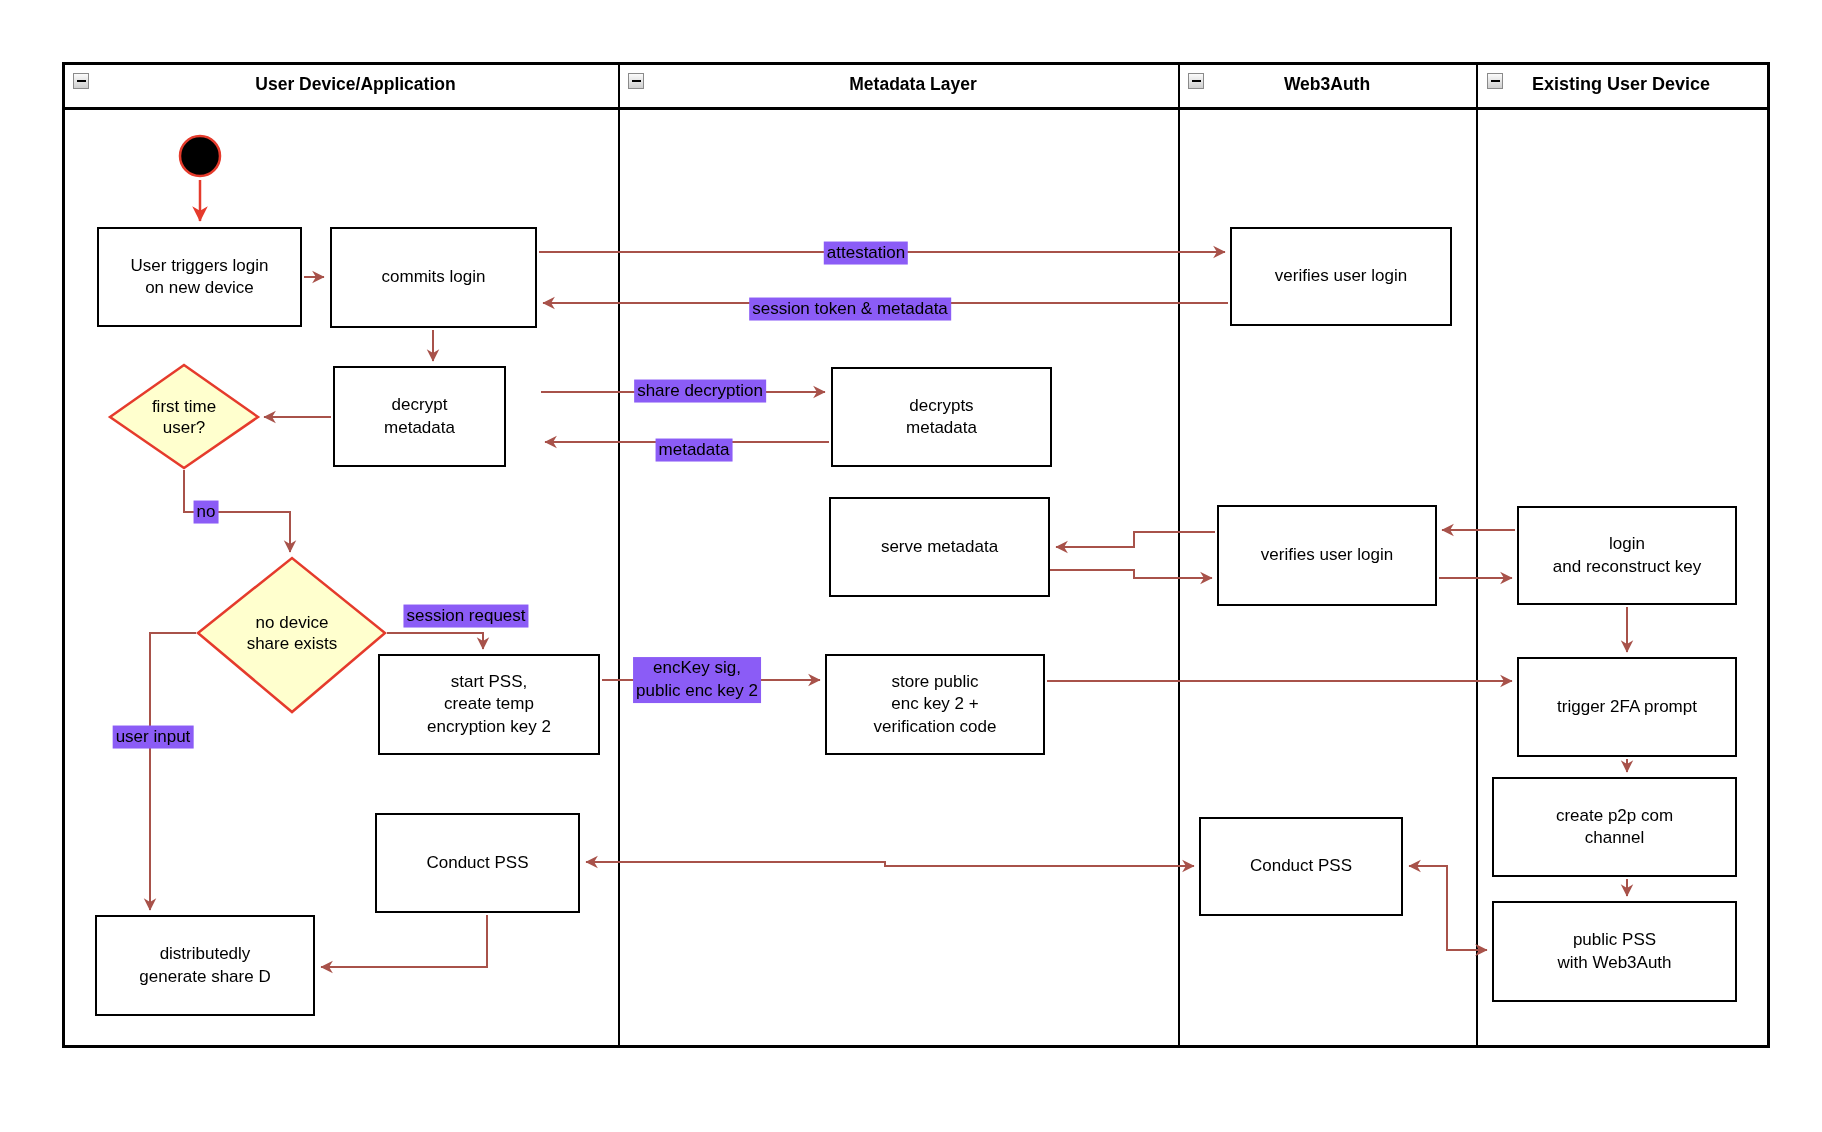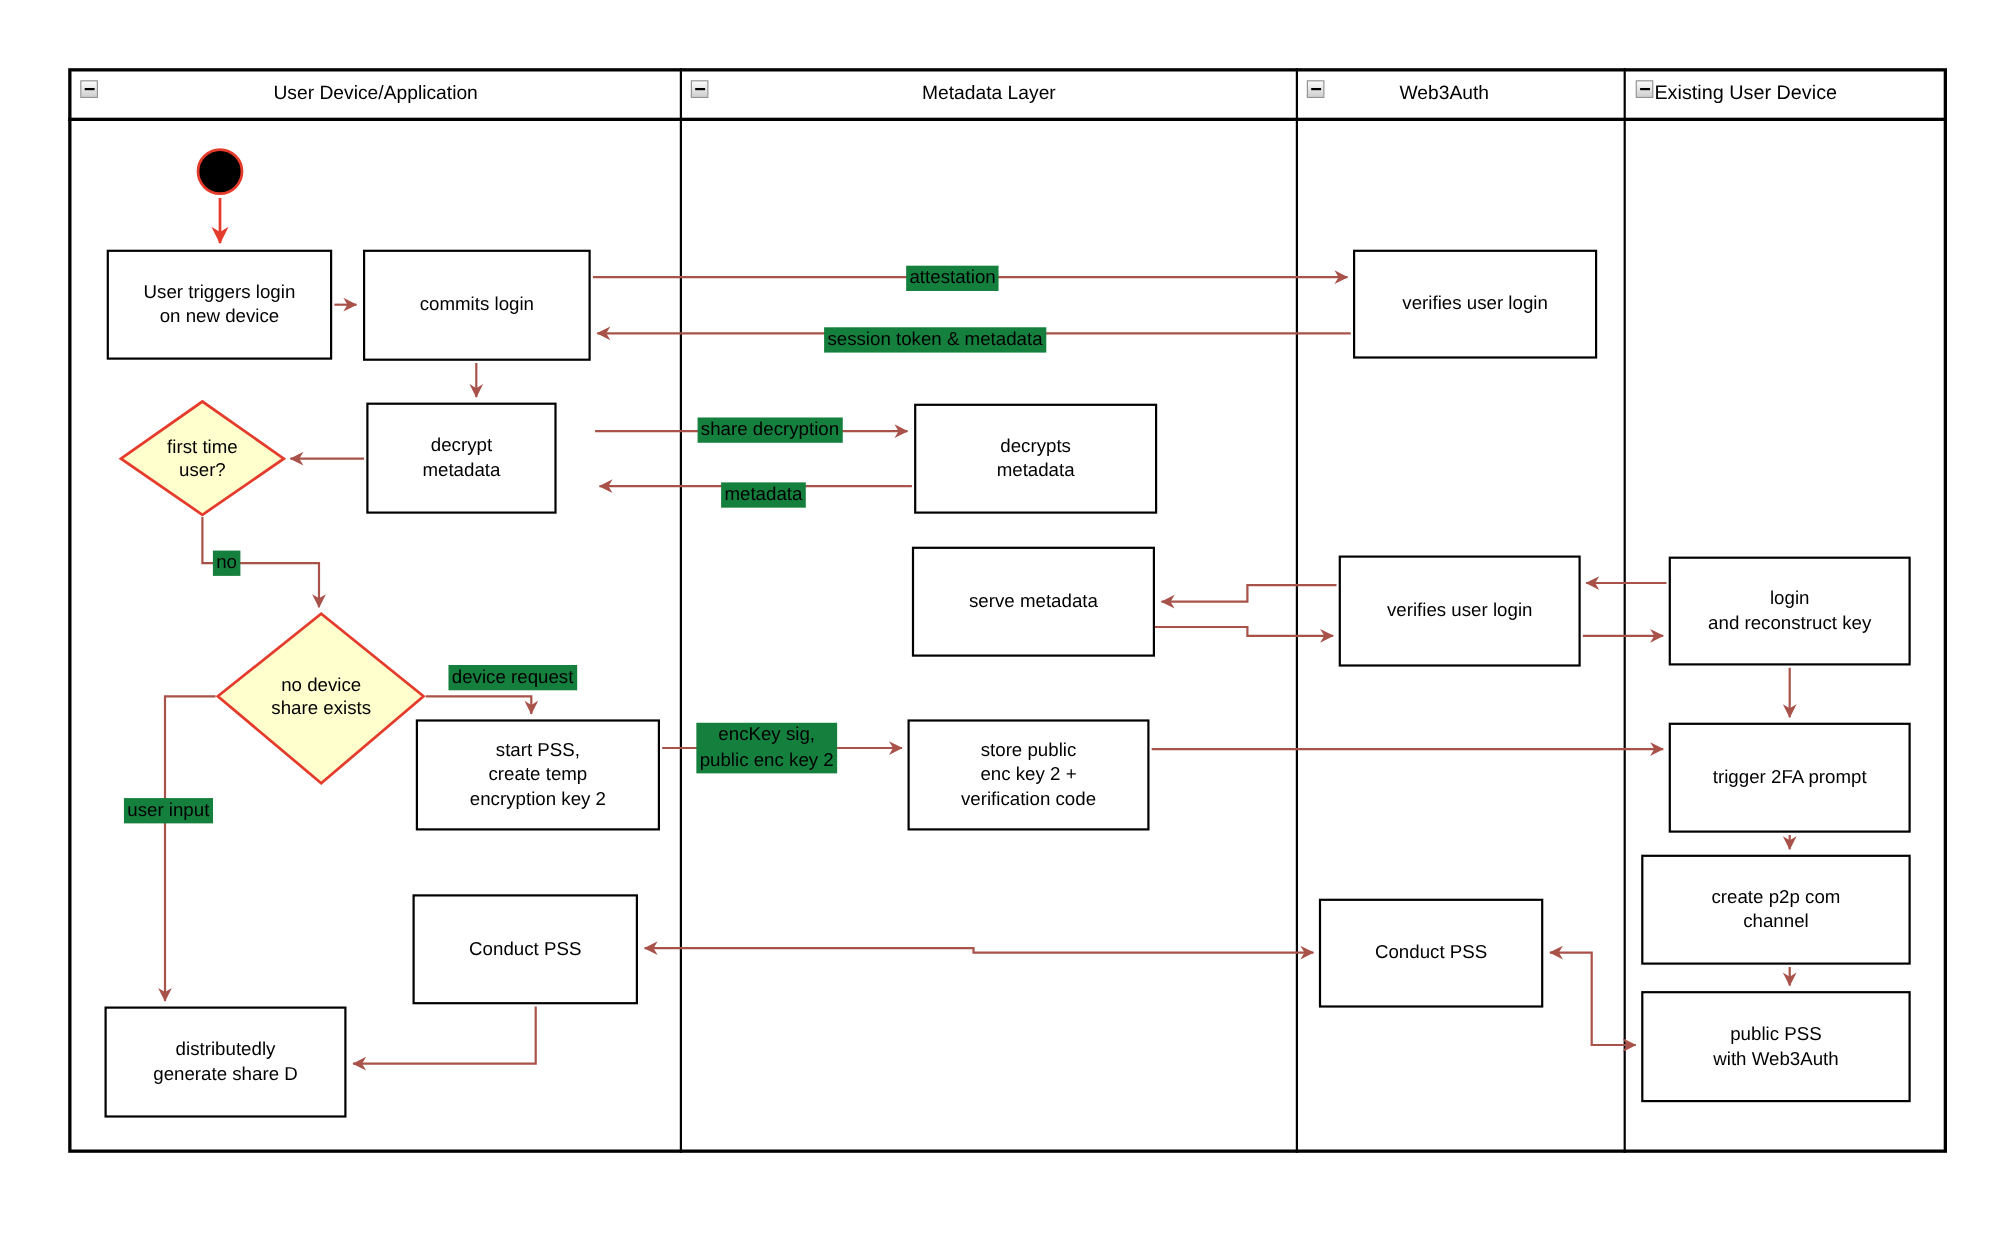"User Device/Application" .lane-title { font-weight: normal -> bold; margin-left: none -> 28px }
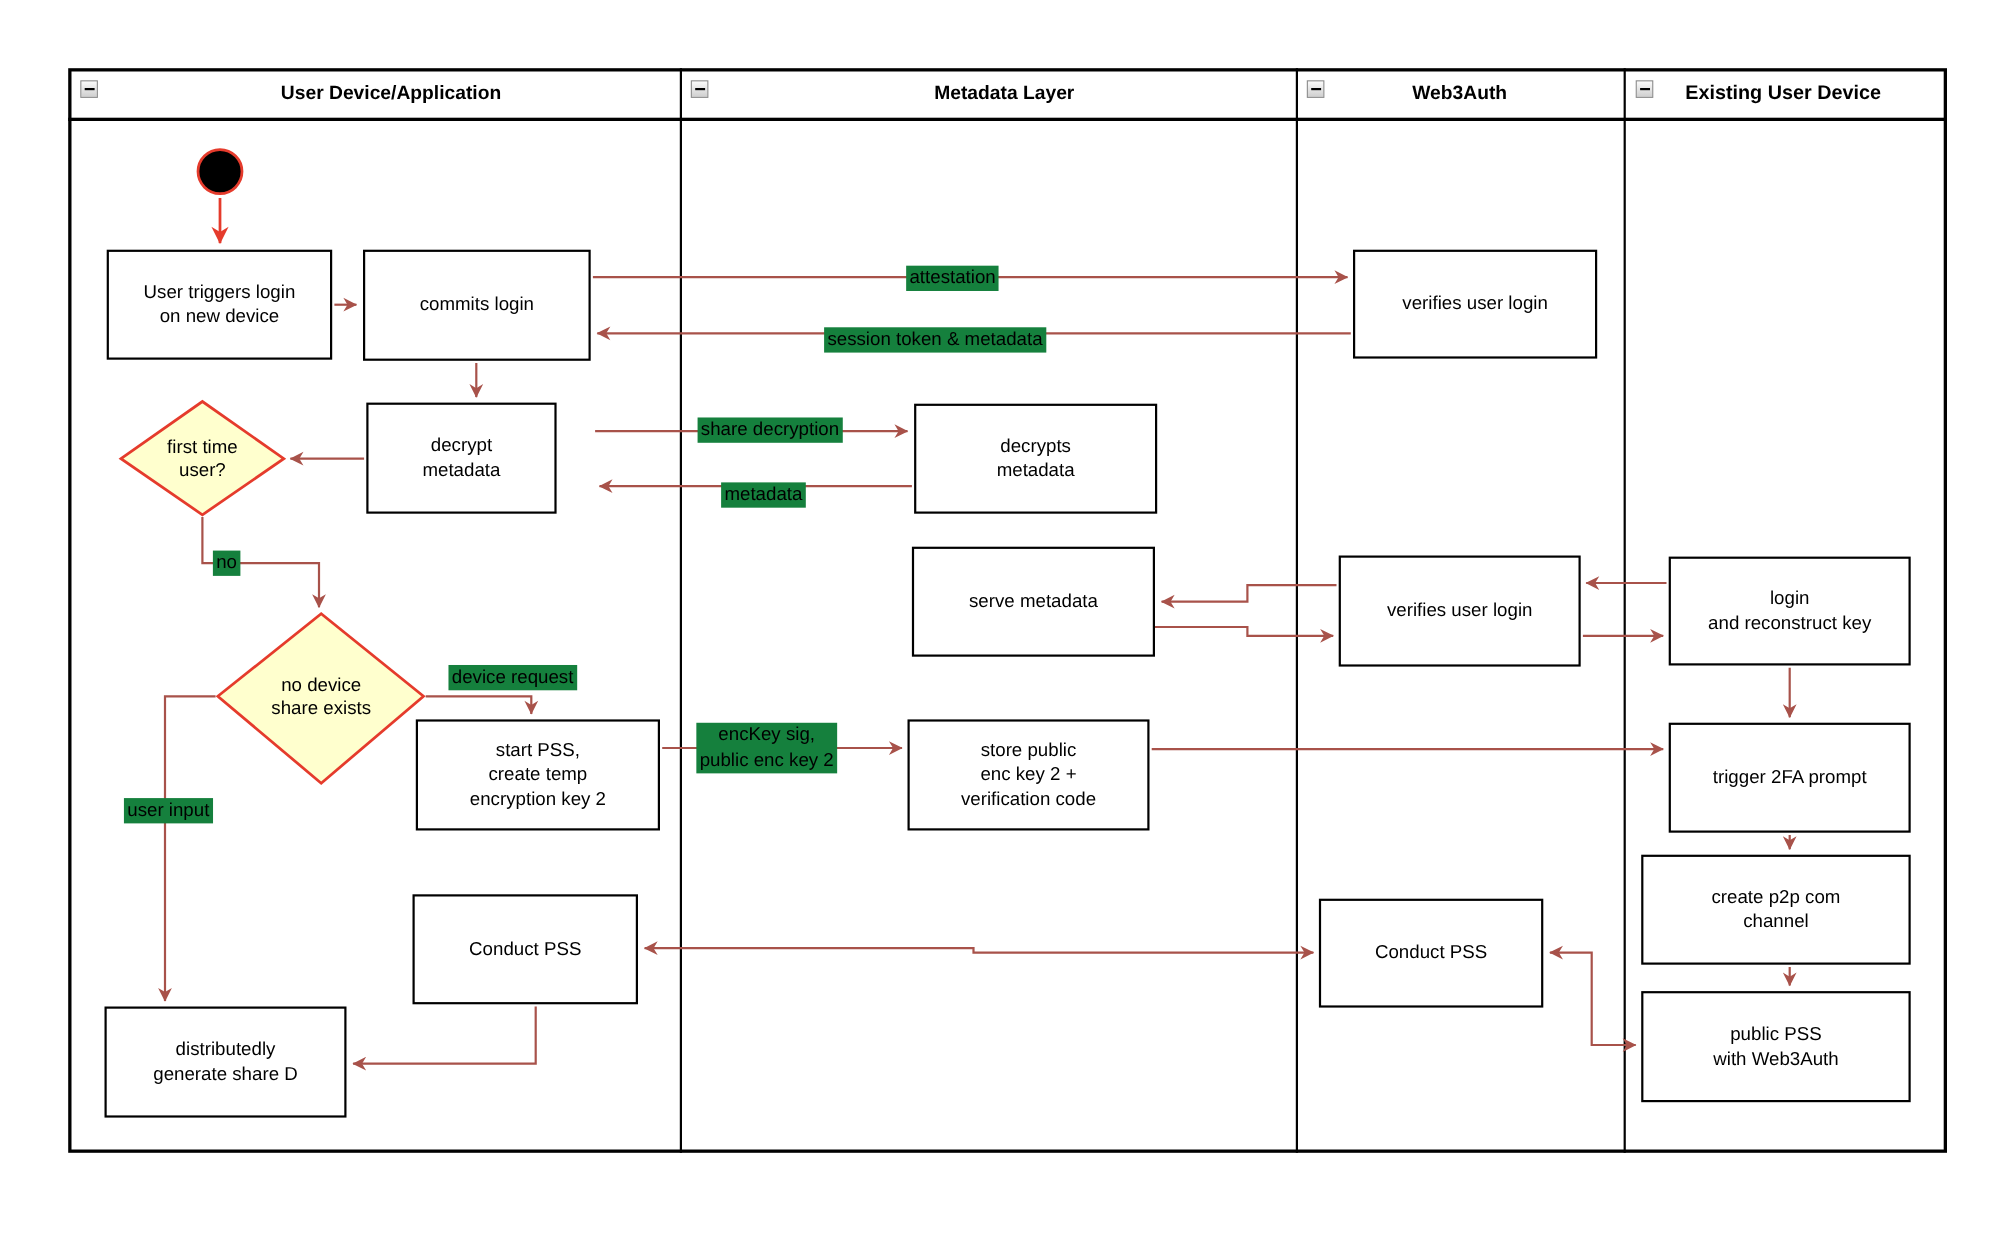"attestation" .edge-label { background: #15803d -> #8b5cf6 }
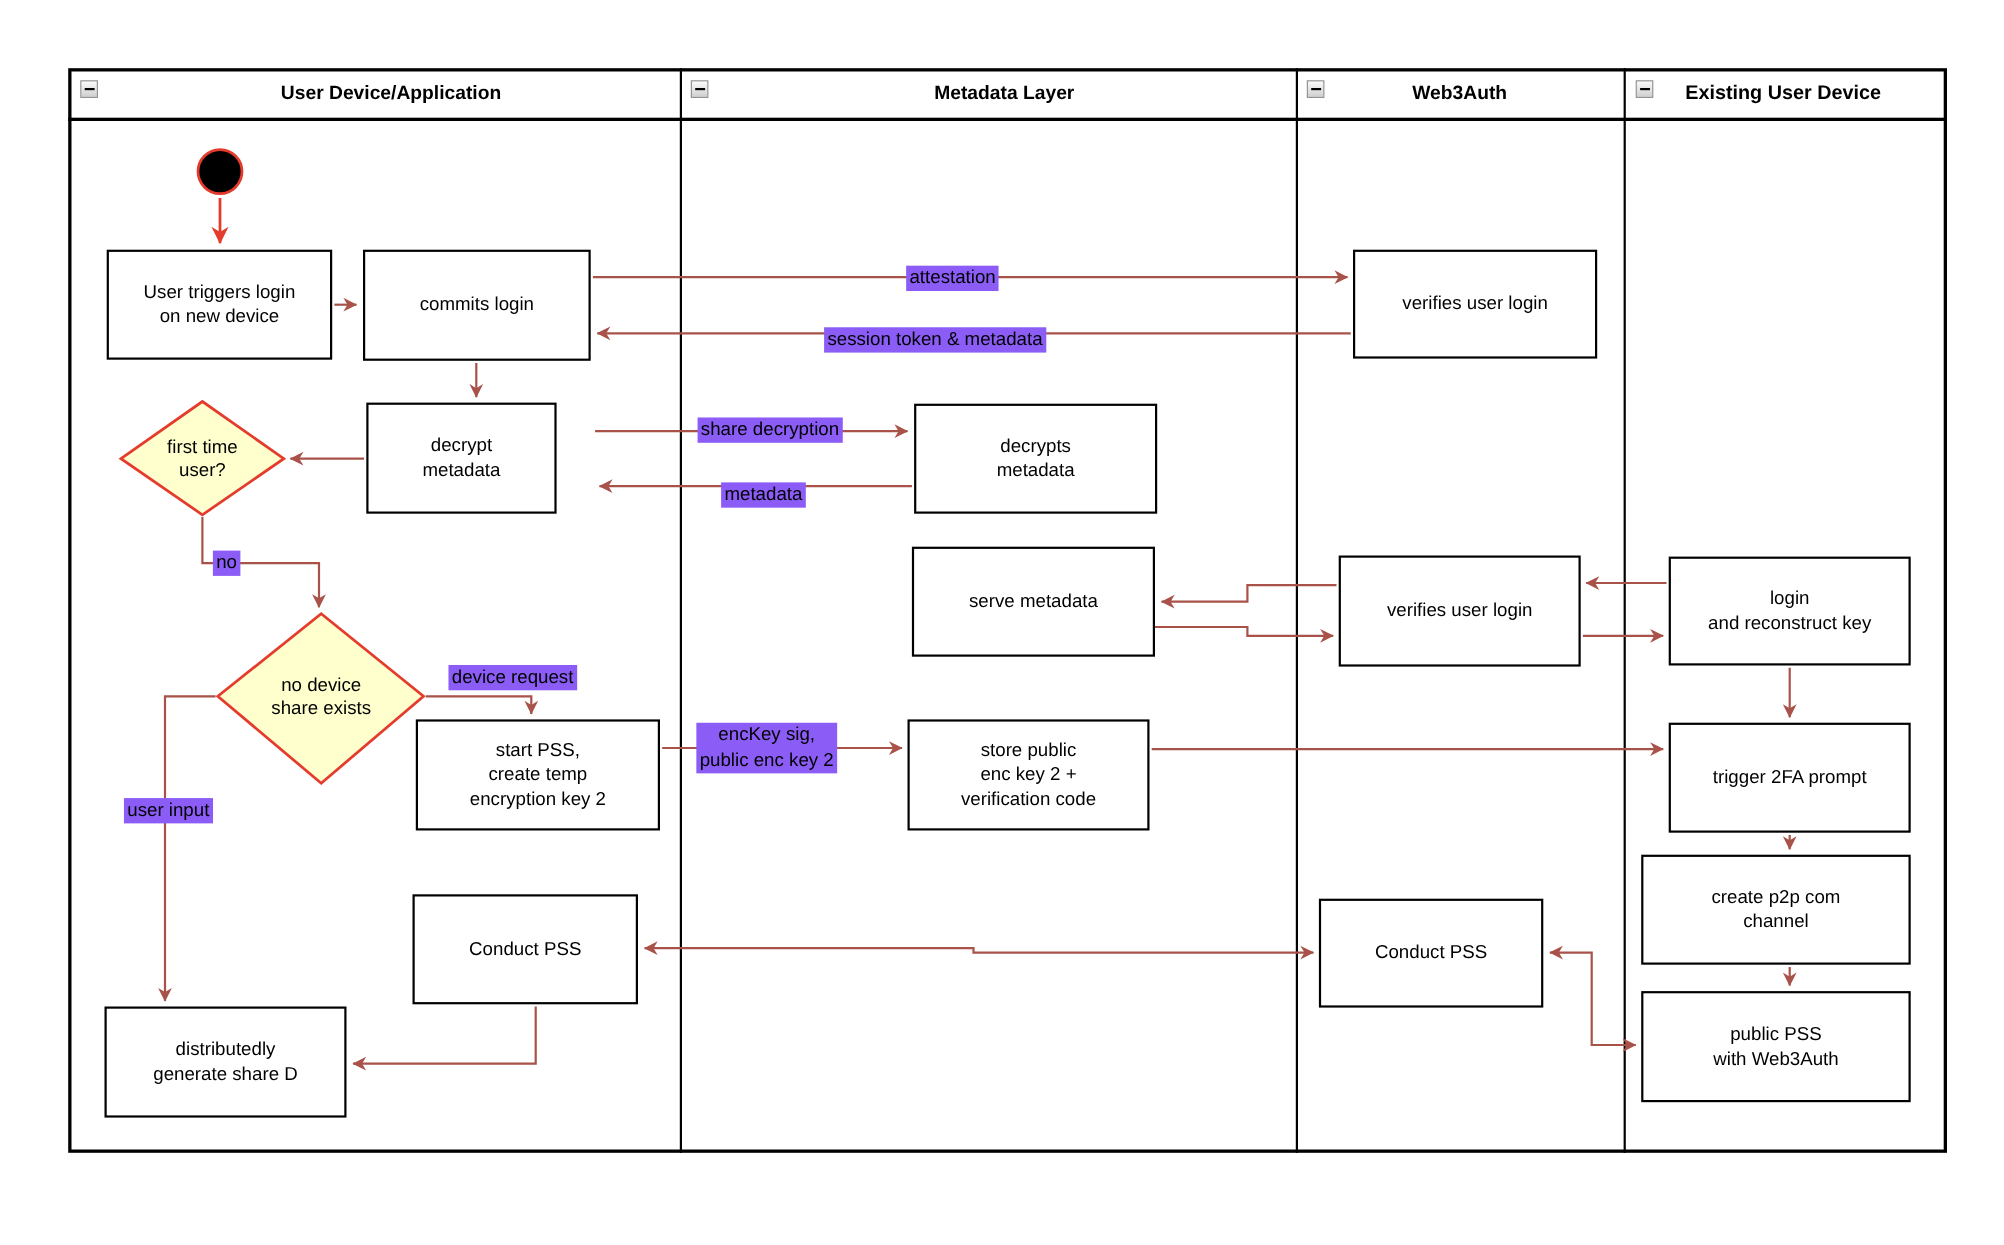"device request" span.edge-label { text: device -> session }
